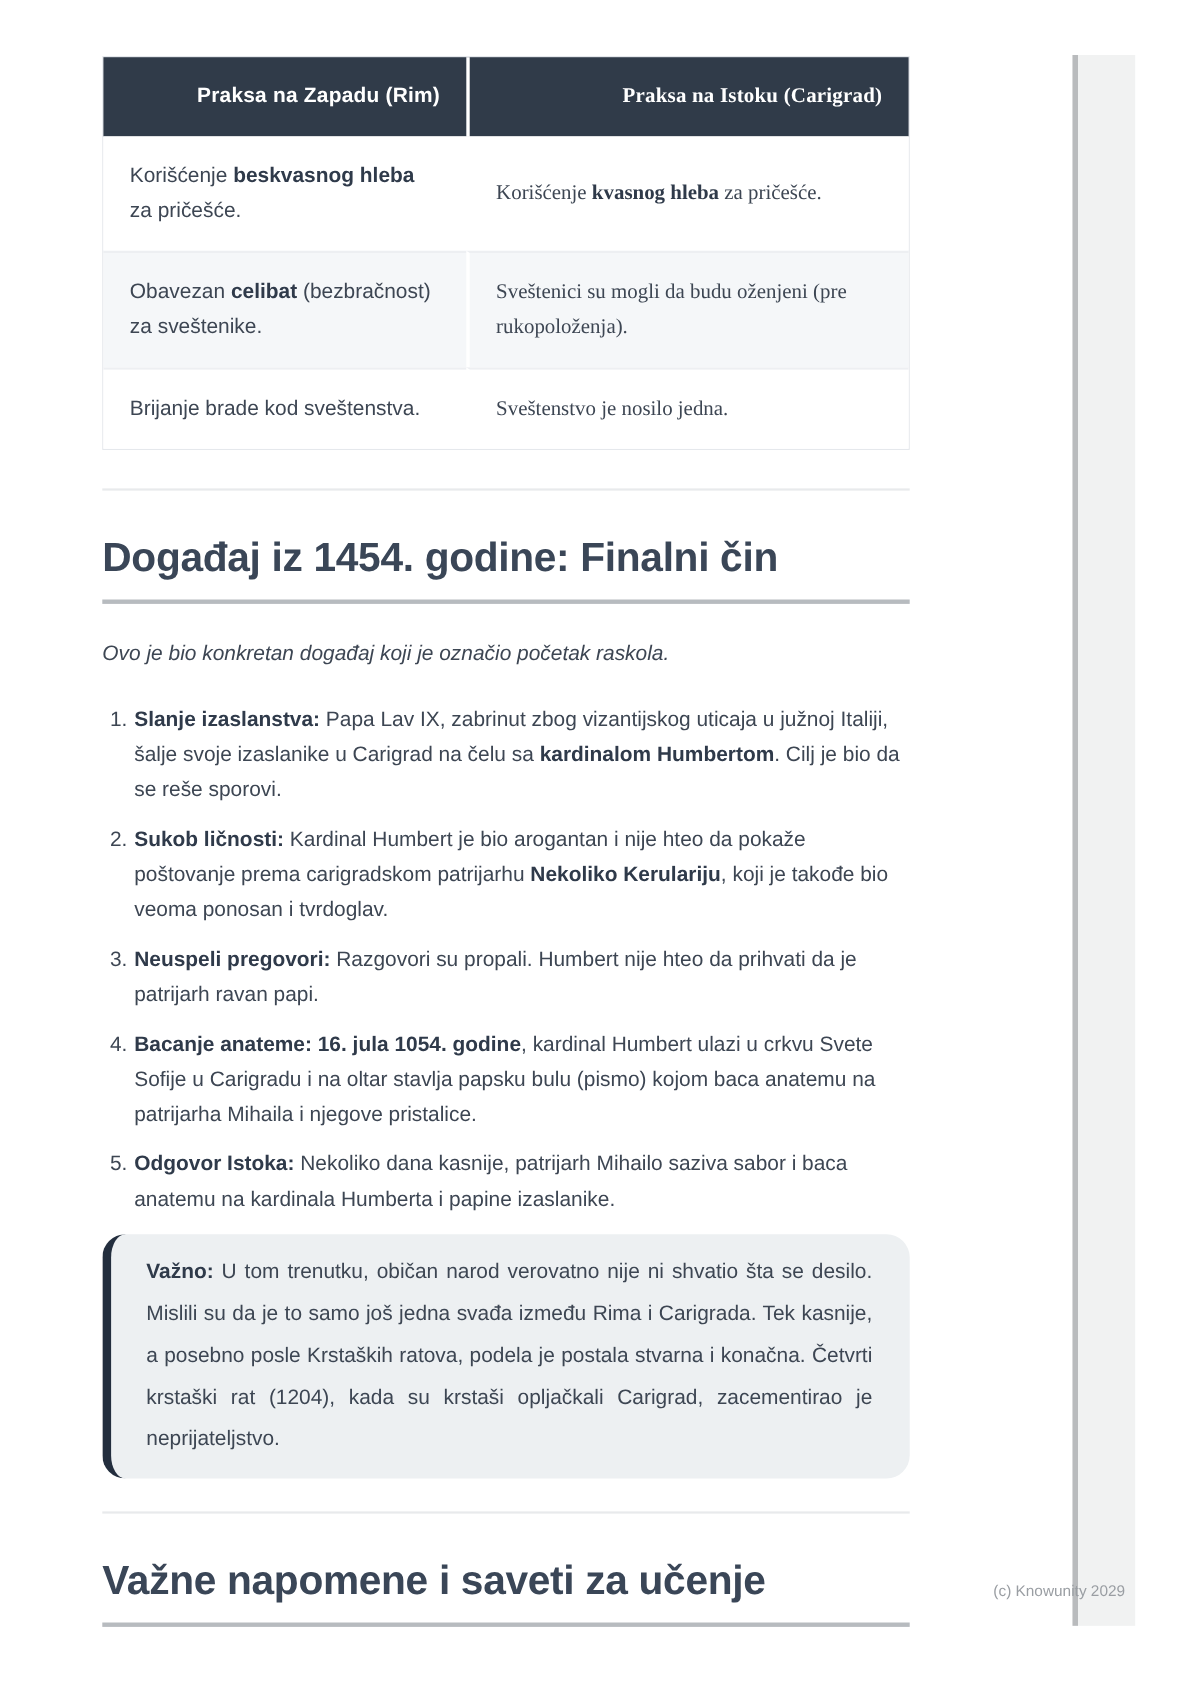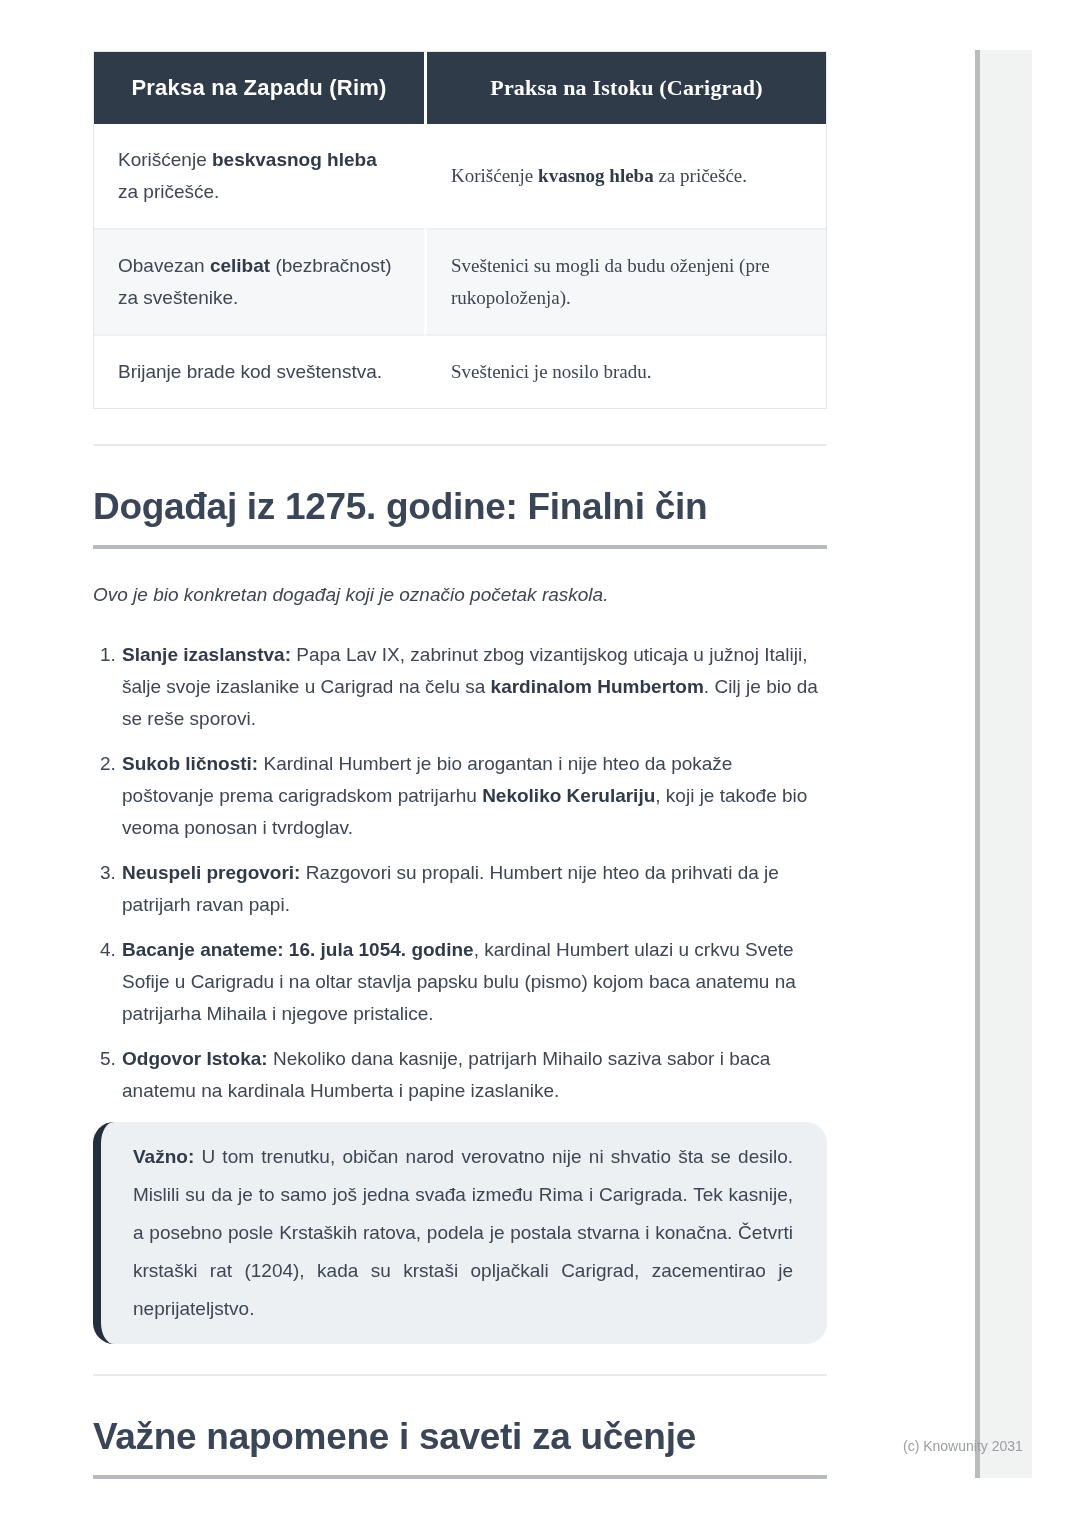"Praksa na Zapadu (Rim)" table.compare th { font-size: 22px -> 19px; text-align: center -> right }
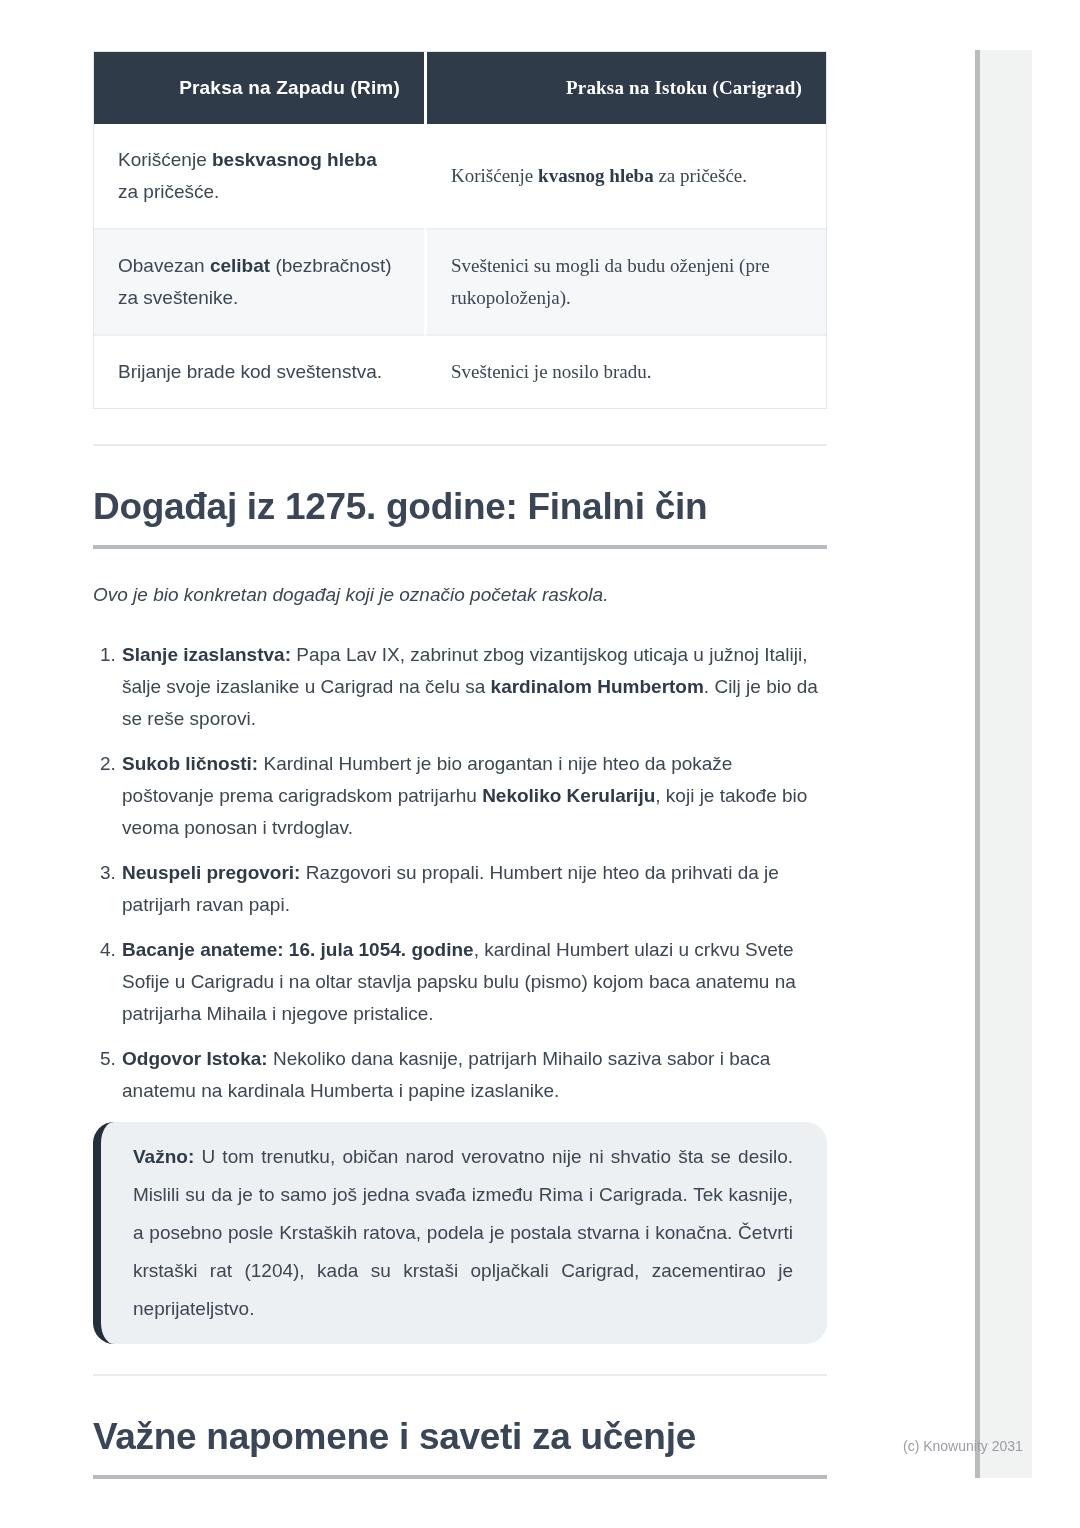"Sveštenici je nosilo bradu." td.east { text: Sveštenici je nosilo bradu -> Sveštenstvo je nosilo jedna }
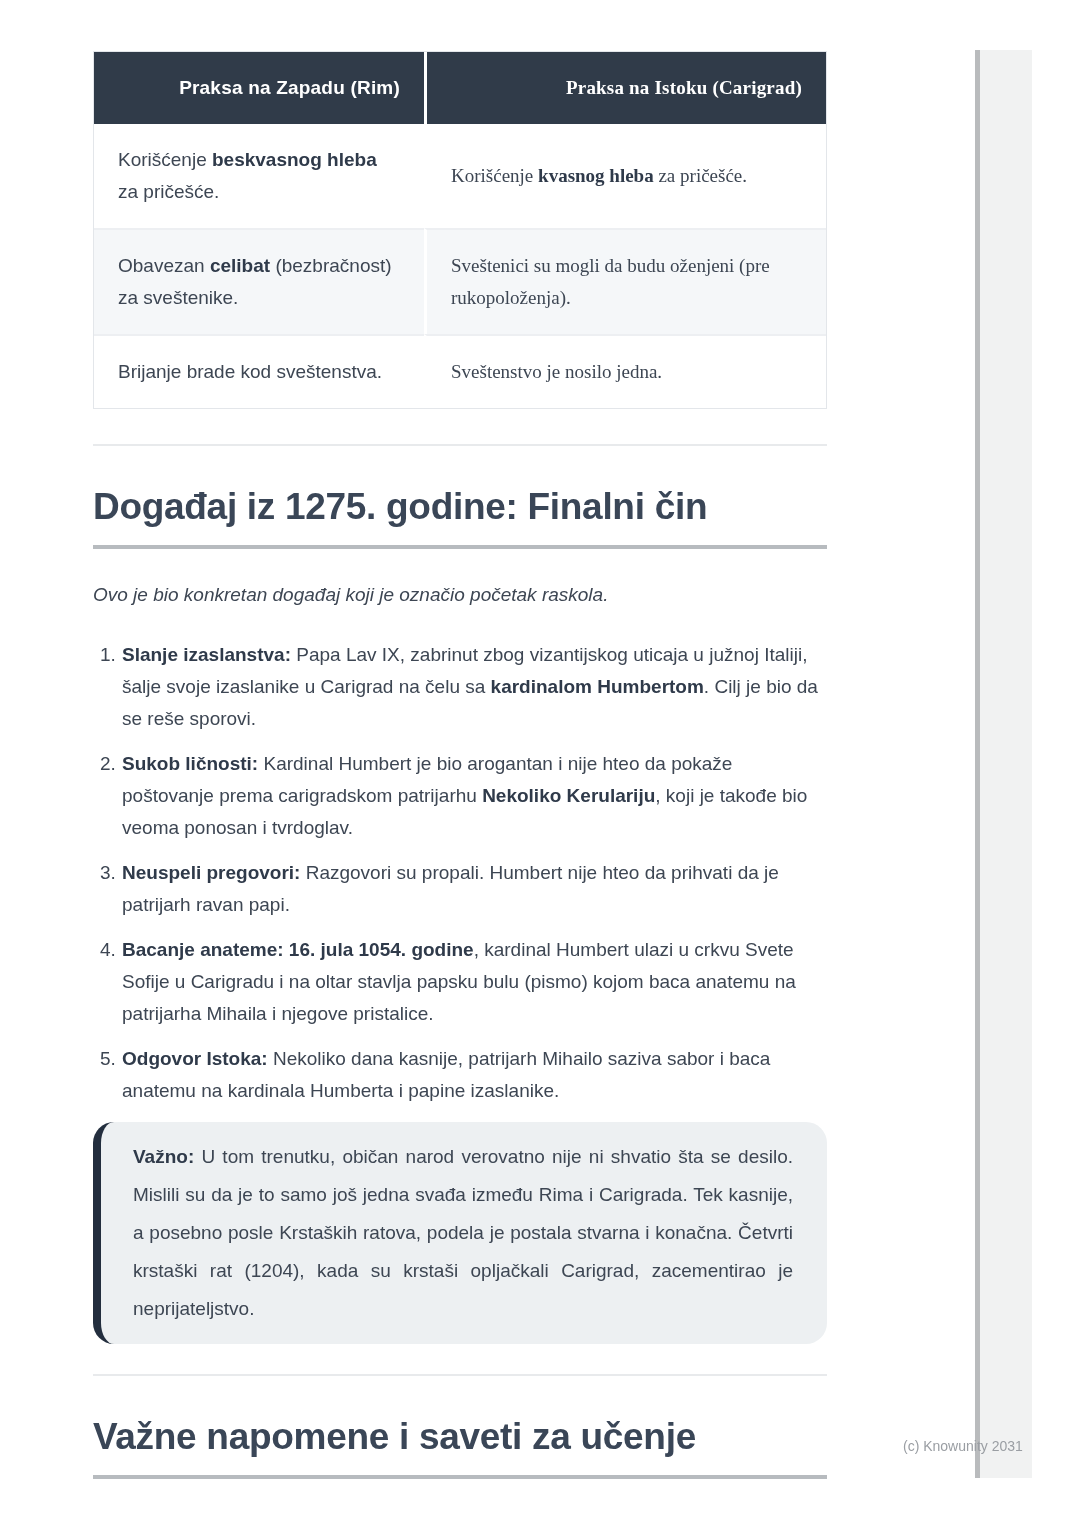"Događaj iz 1275. godine: Finalni" h2 { text: 1275 -> 1454 }
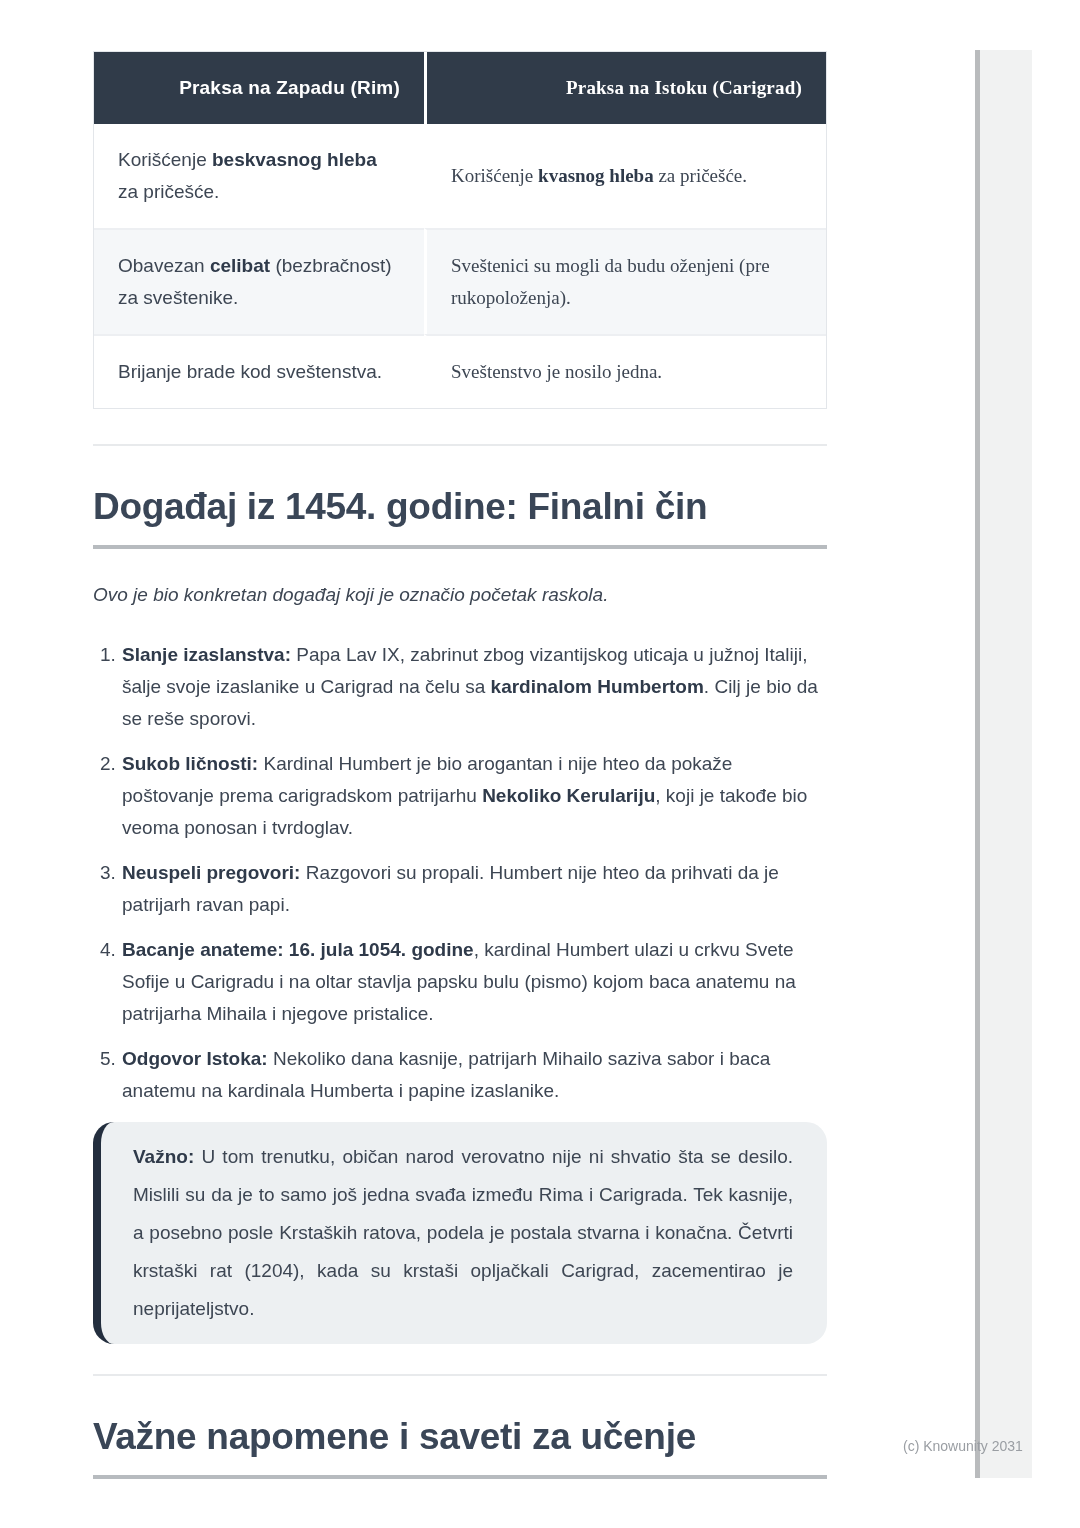"(c) Knowunity 2031" div.watermark { text: 2031 -> 2029 }
